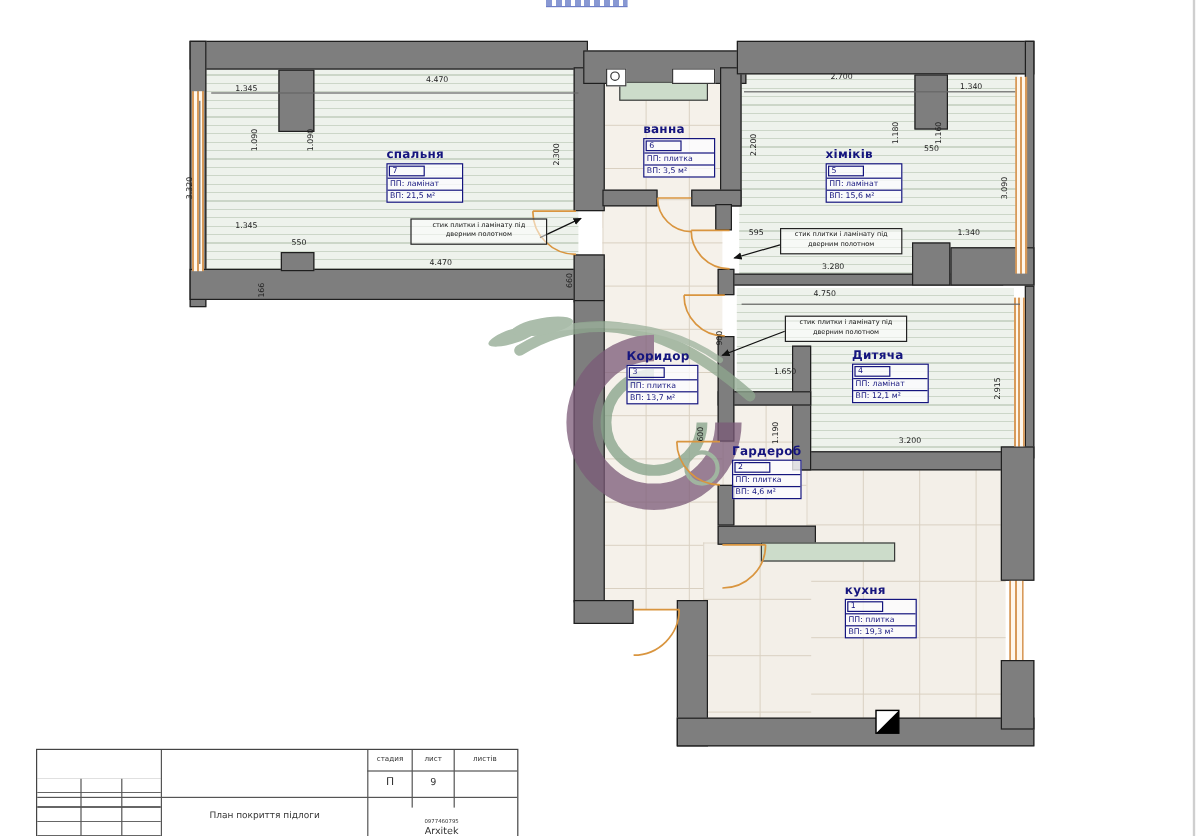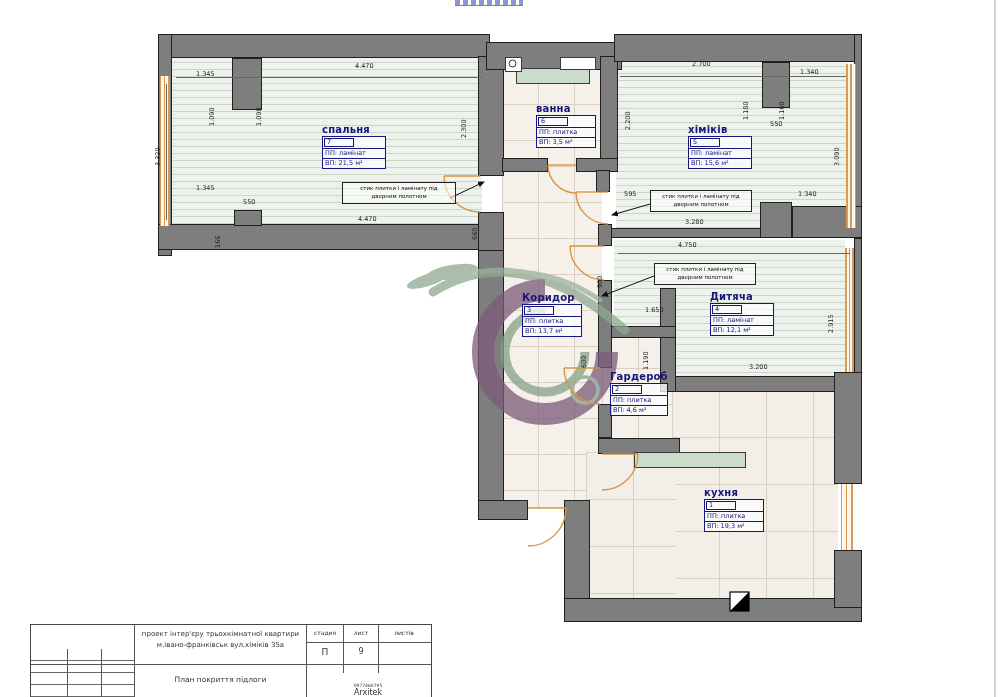"проект інтер'єру трьохкімнатної квартири" div.cell { html: <div> <div>проект інтер'єру трьохкімнатної квартири</div> <div>м.івано-франківськ вул.хіміків 35а</div> </div> -> none }
